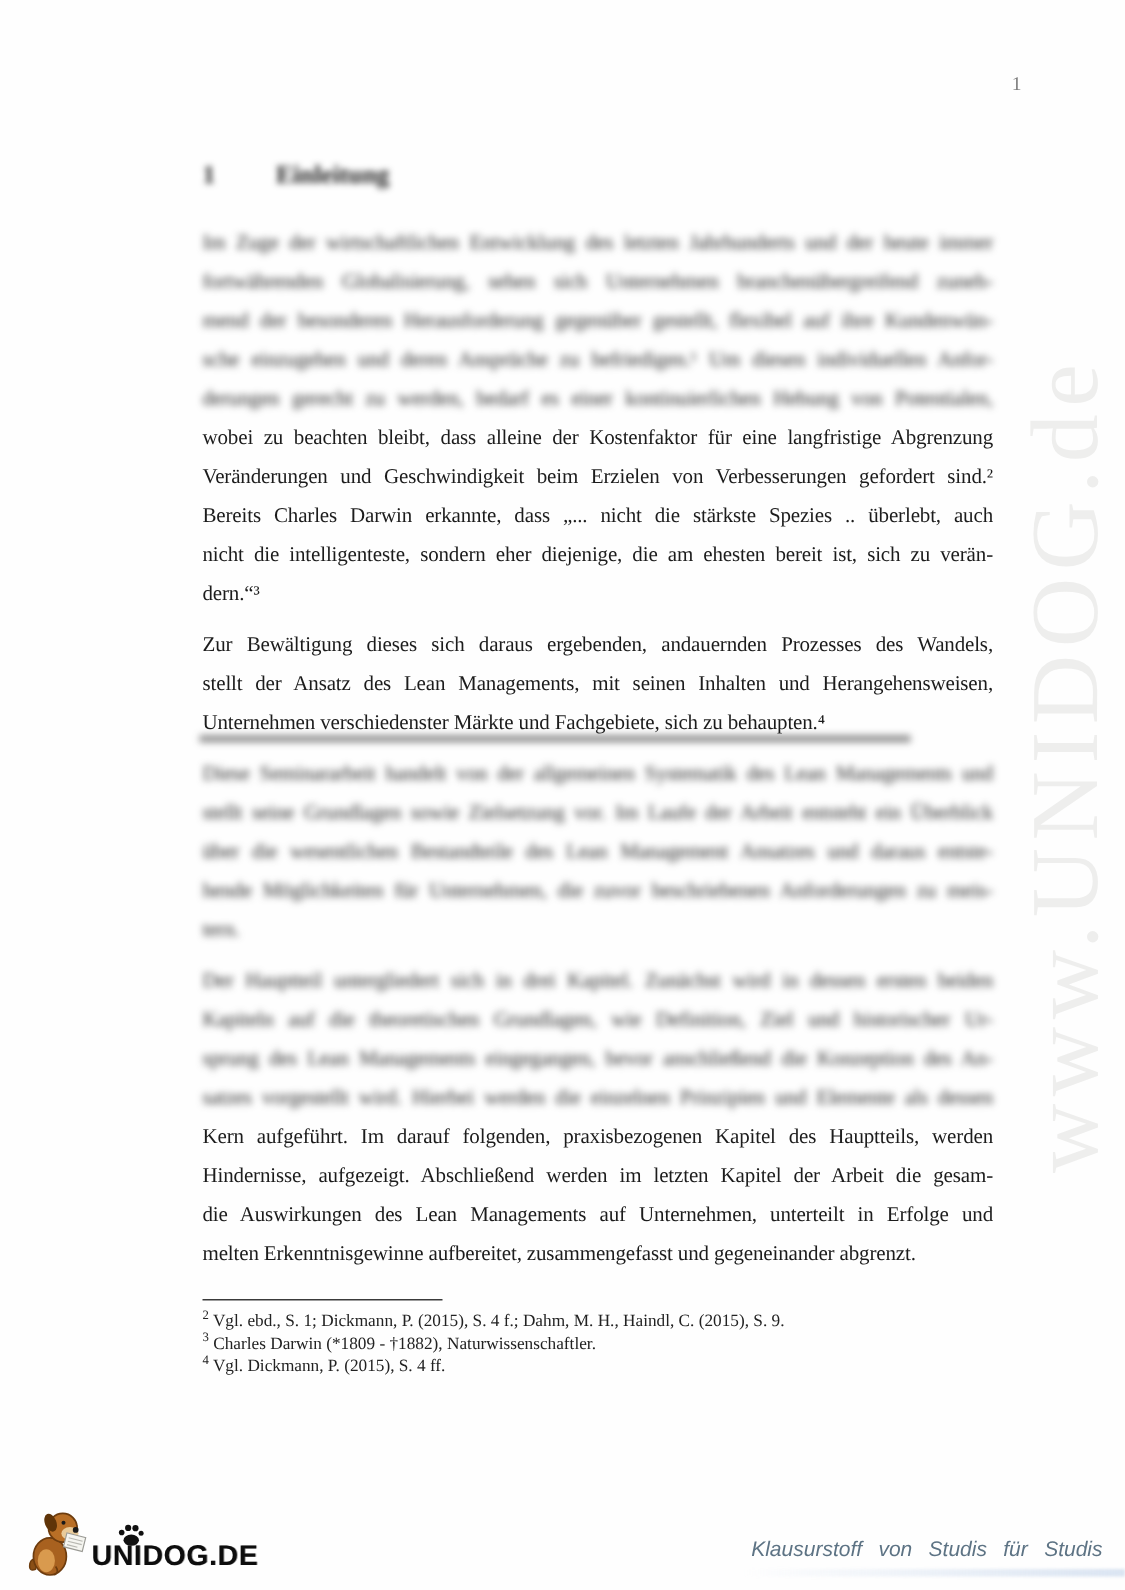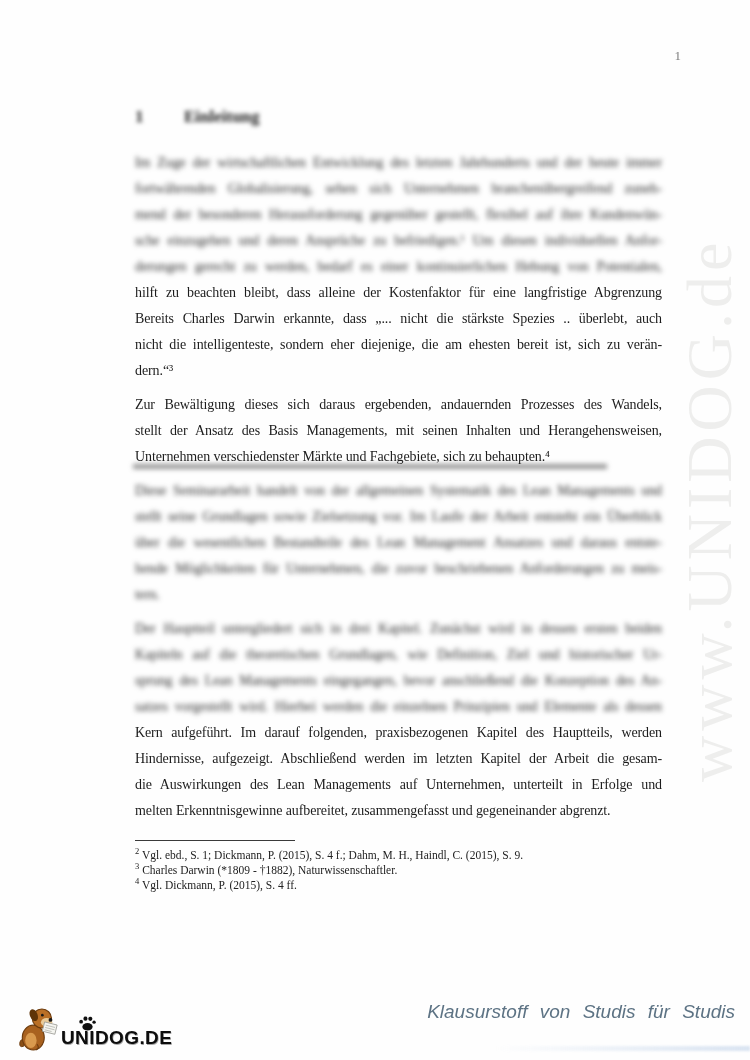"hilft zu beachten bleibt, dass" div.line { text: hilft -> wobei }
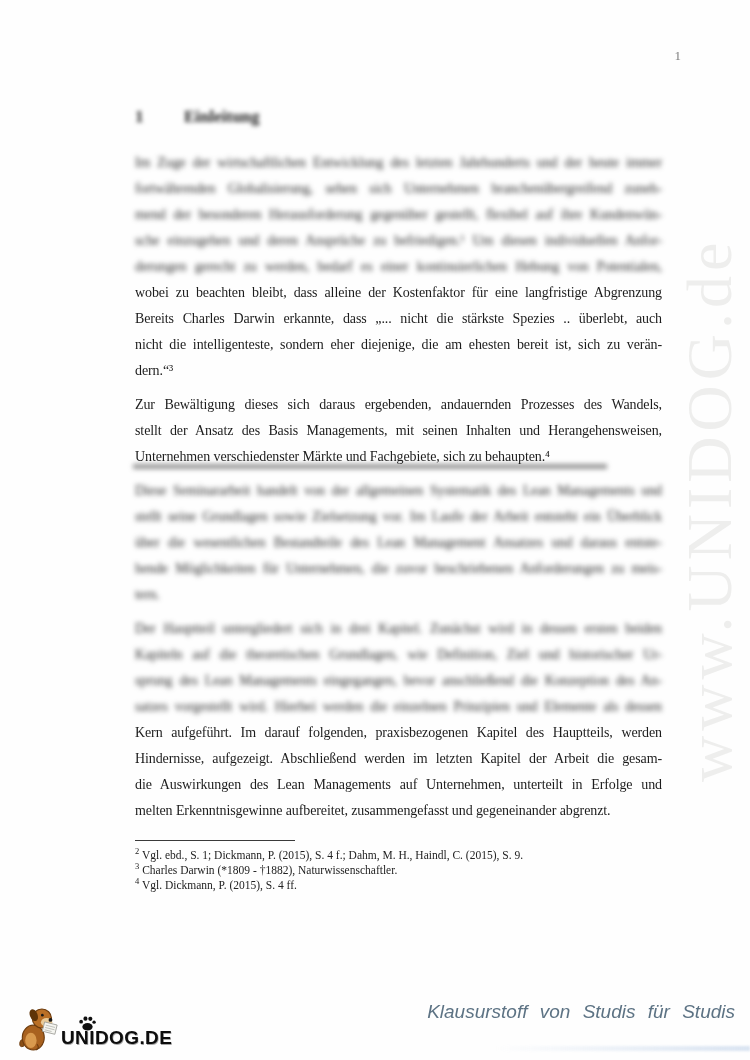"Veränderungen und Geschwindigkeit beim" div.line { html: none -> <div>Veränderungen und Geschwindigkeit beim Erzielen von Verbesserungen gefordert sind.²</div> }
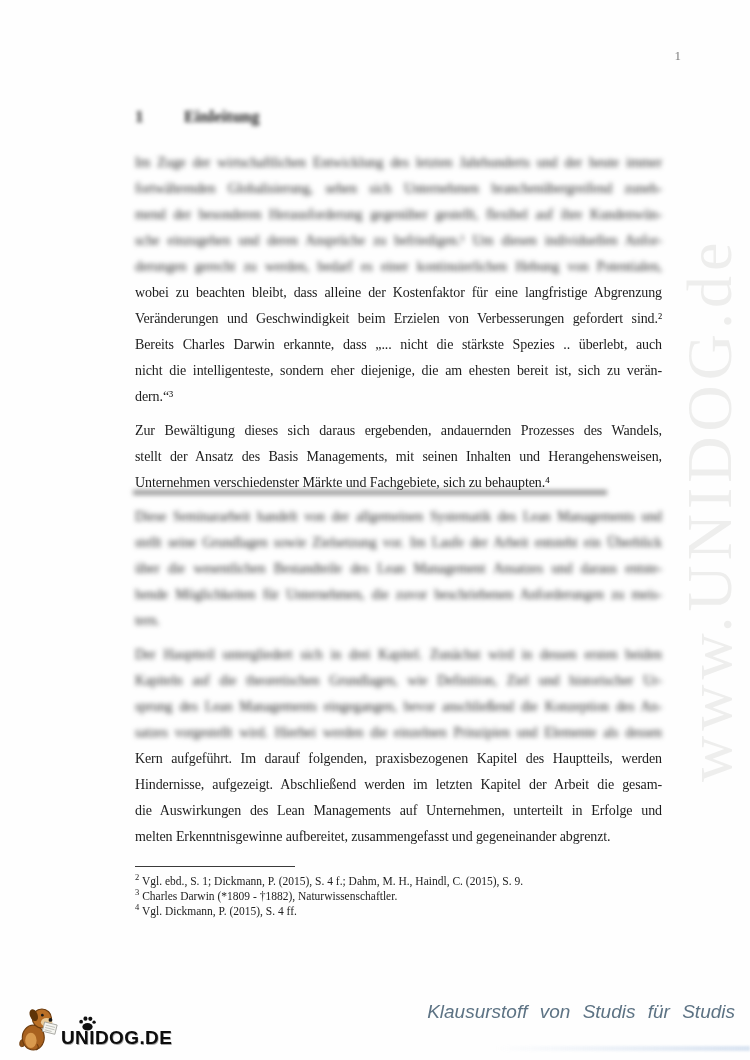"stellt der Ansatz des Basis" div.line { text: Basis -> Lean }
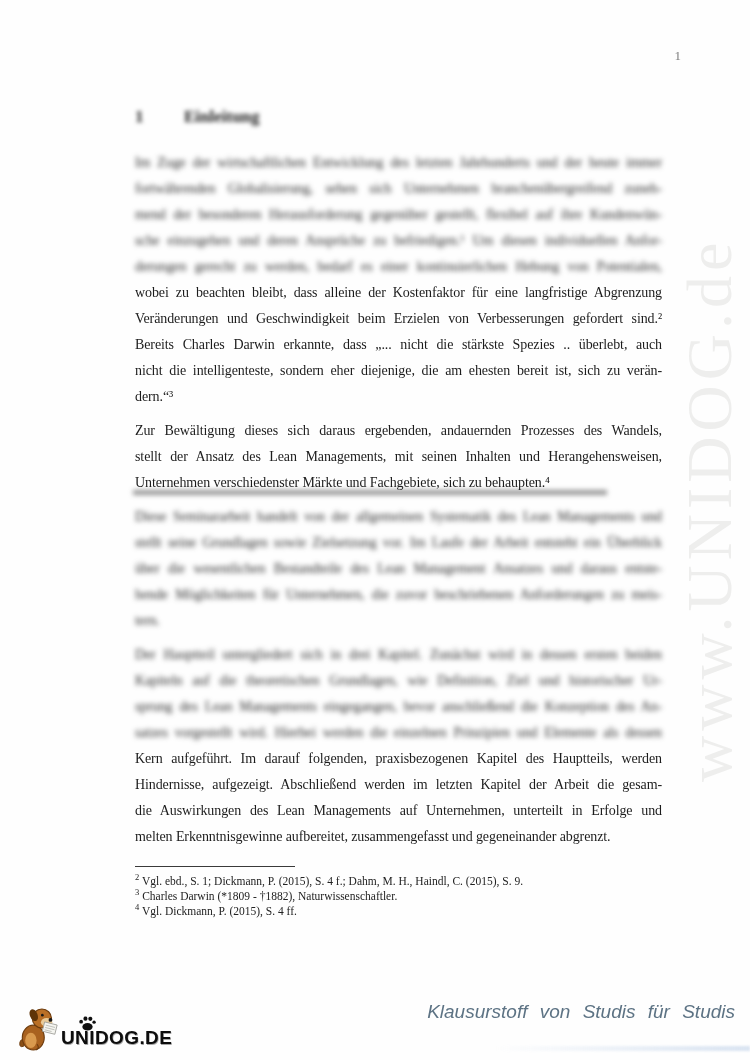"Klausurstoff von Studis für Studis" .slogan { font-size: 19px -> 14px; top: 1001px -> 1024px }
